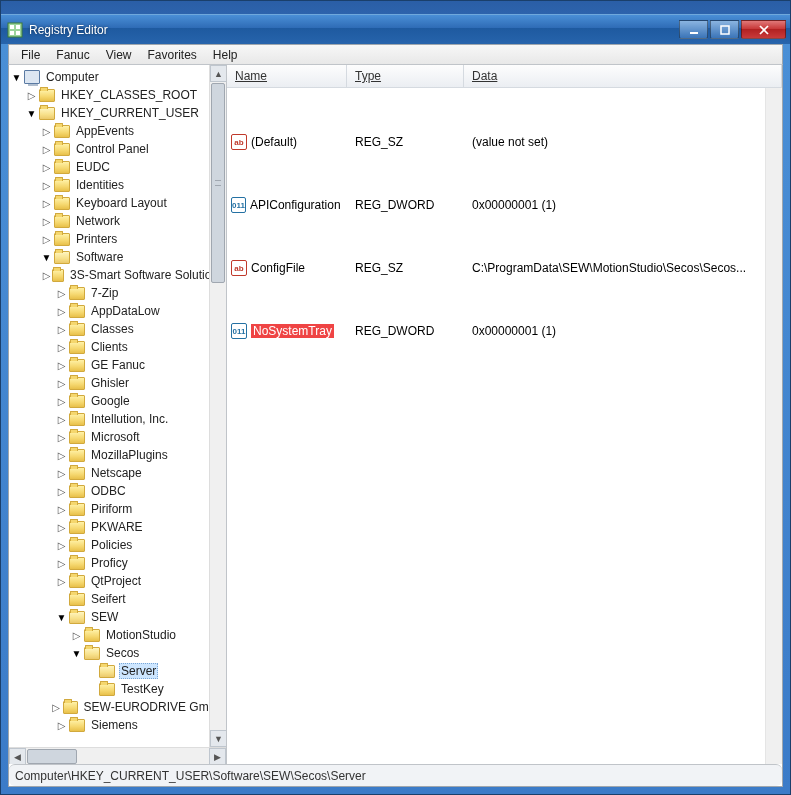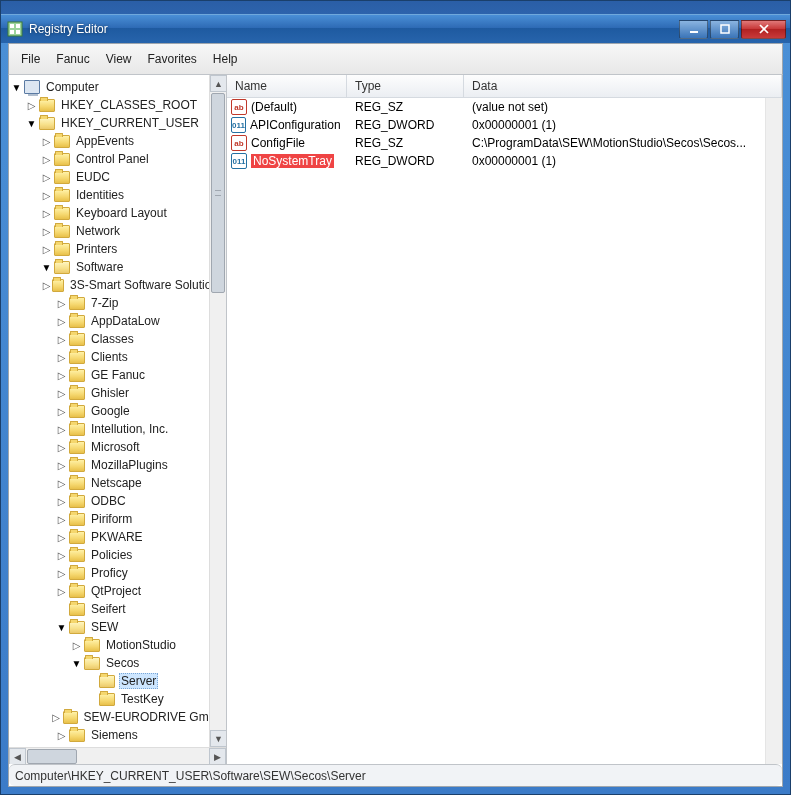"File" .menubar { height: 32px -> 21px }
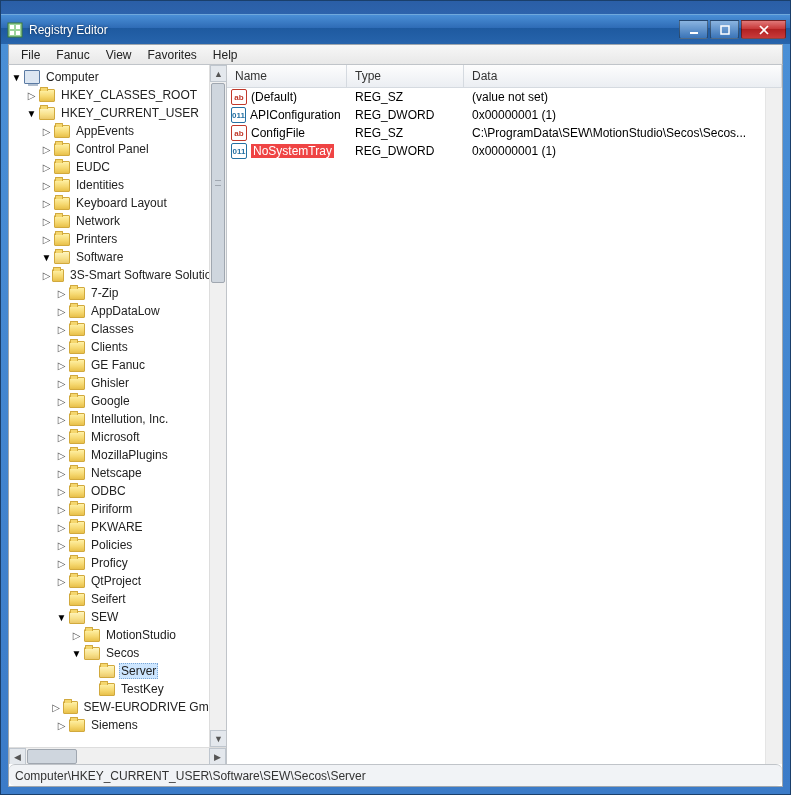"Name" .listhead .col { text-decoration: none -> underline }
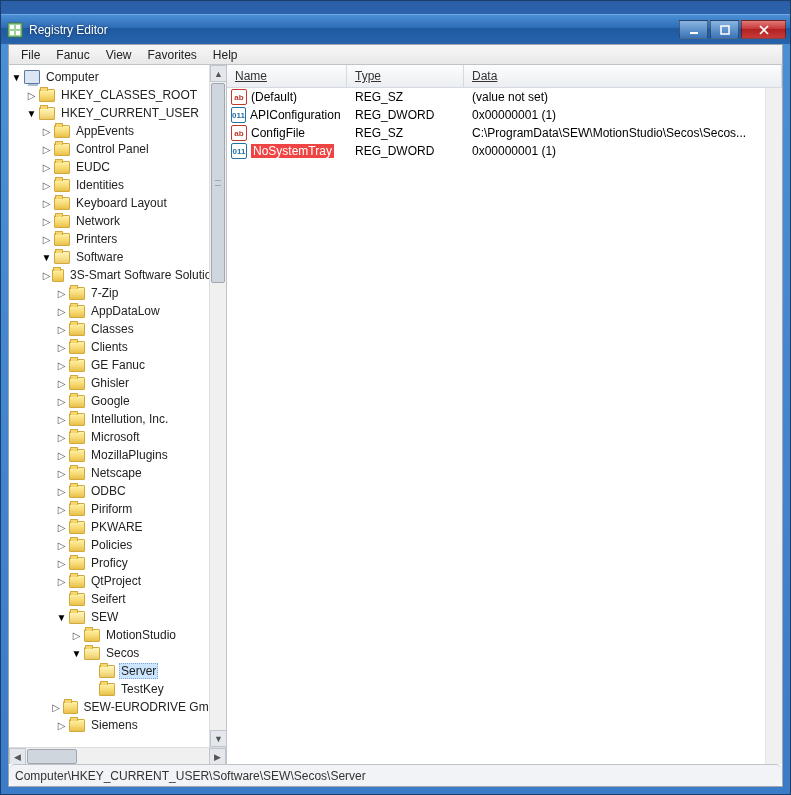"ab" .row { margin-top: none -> 45px }
